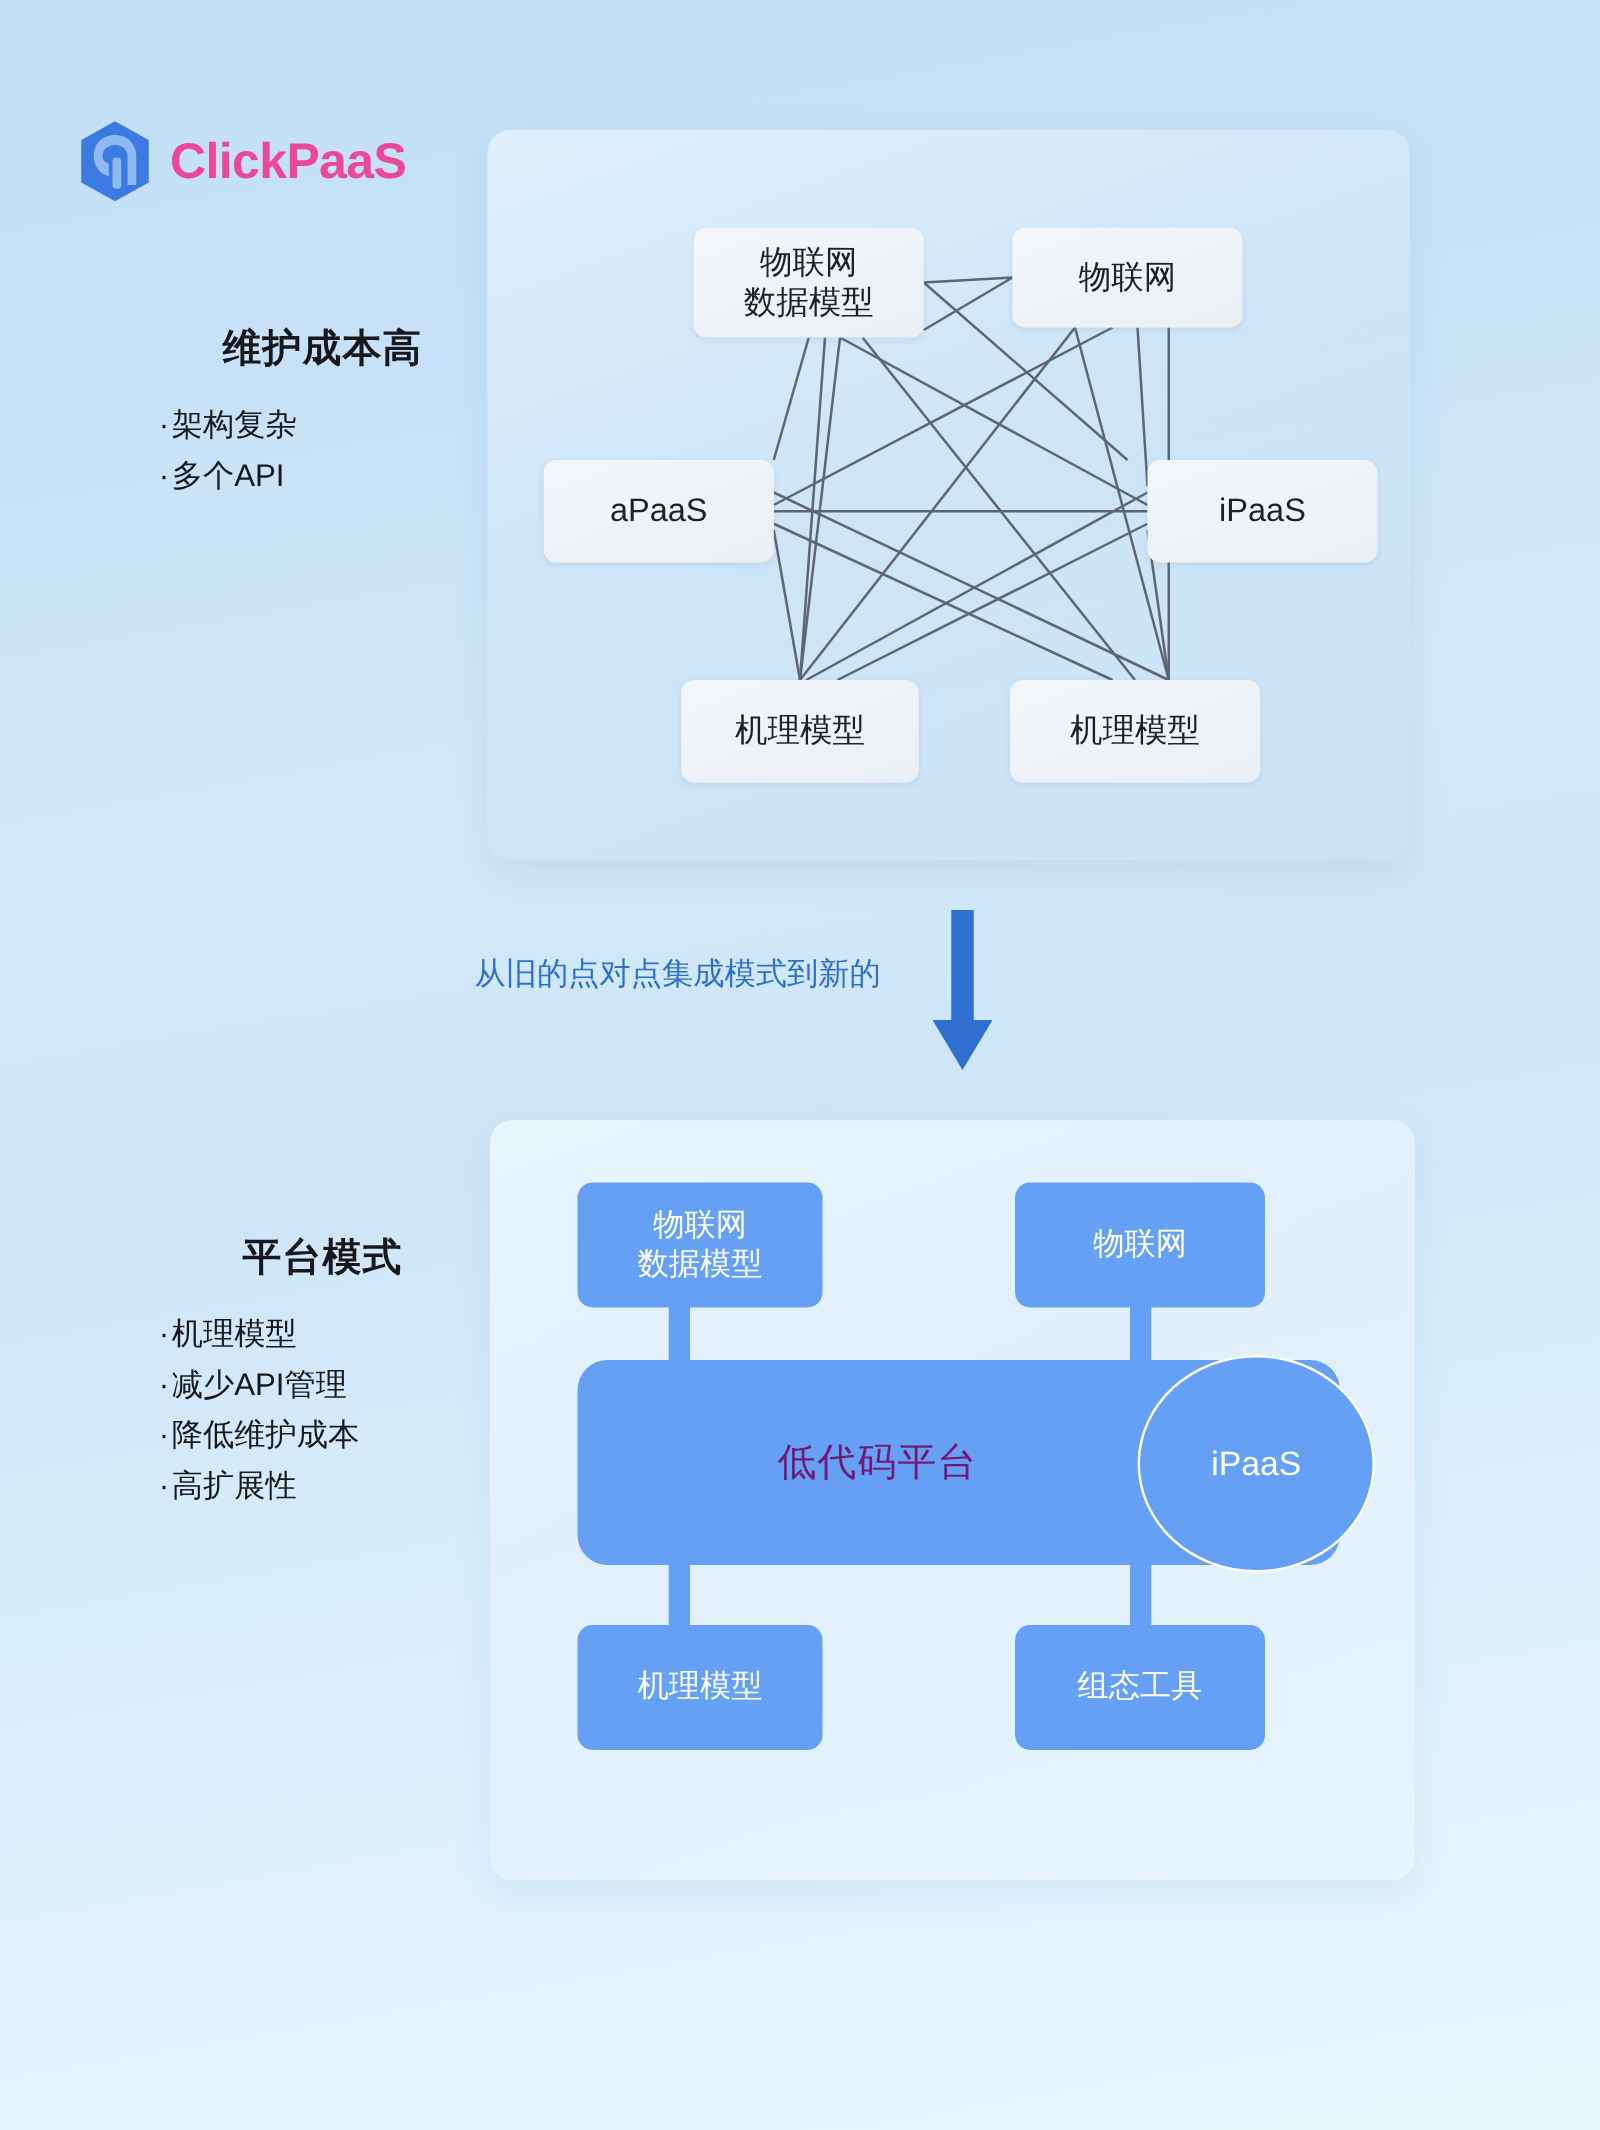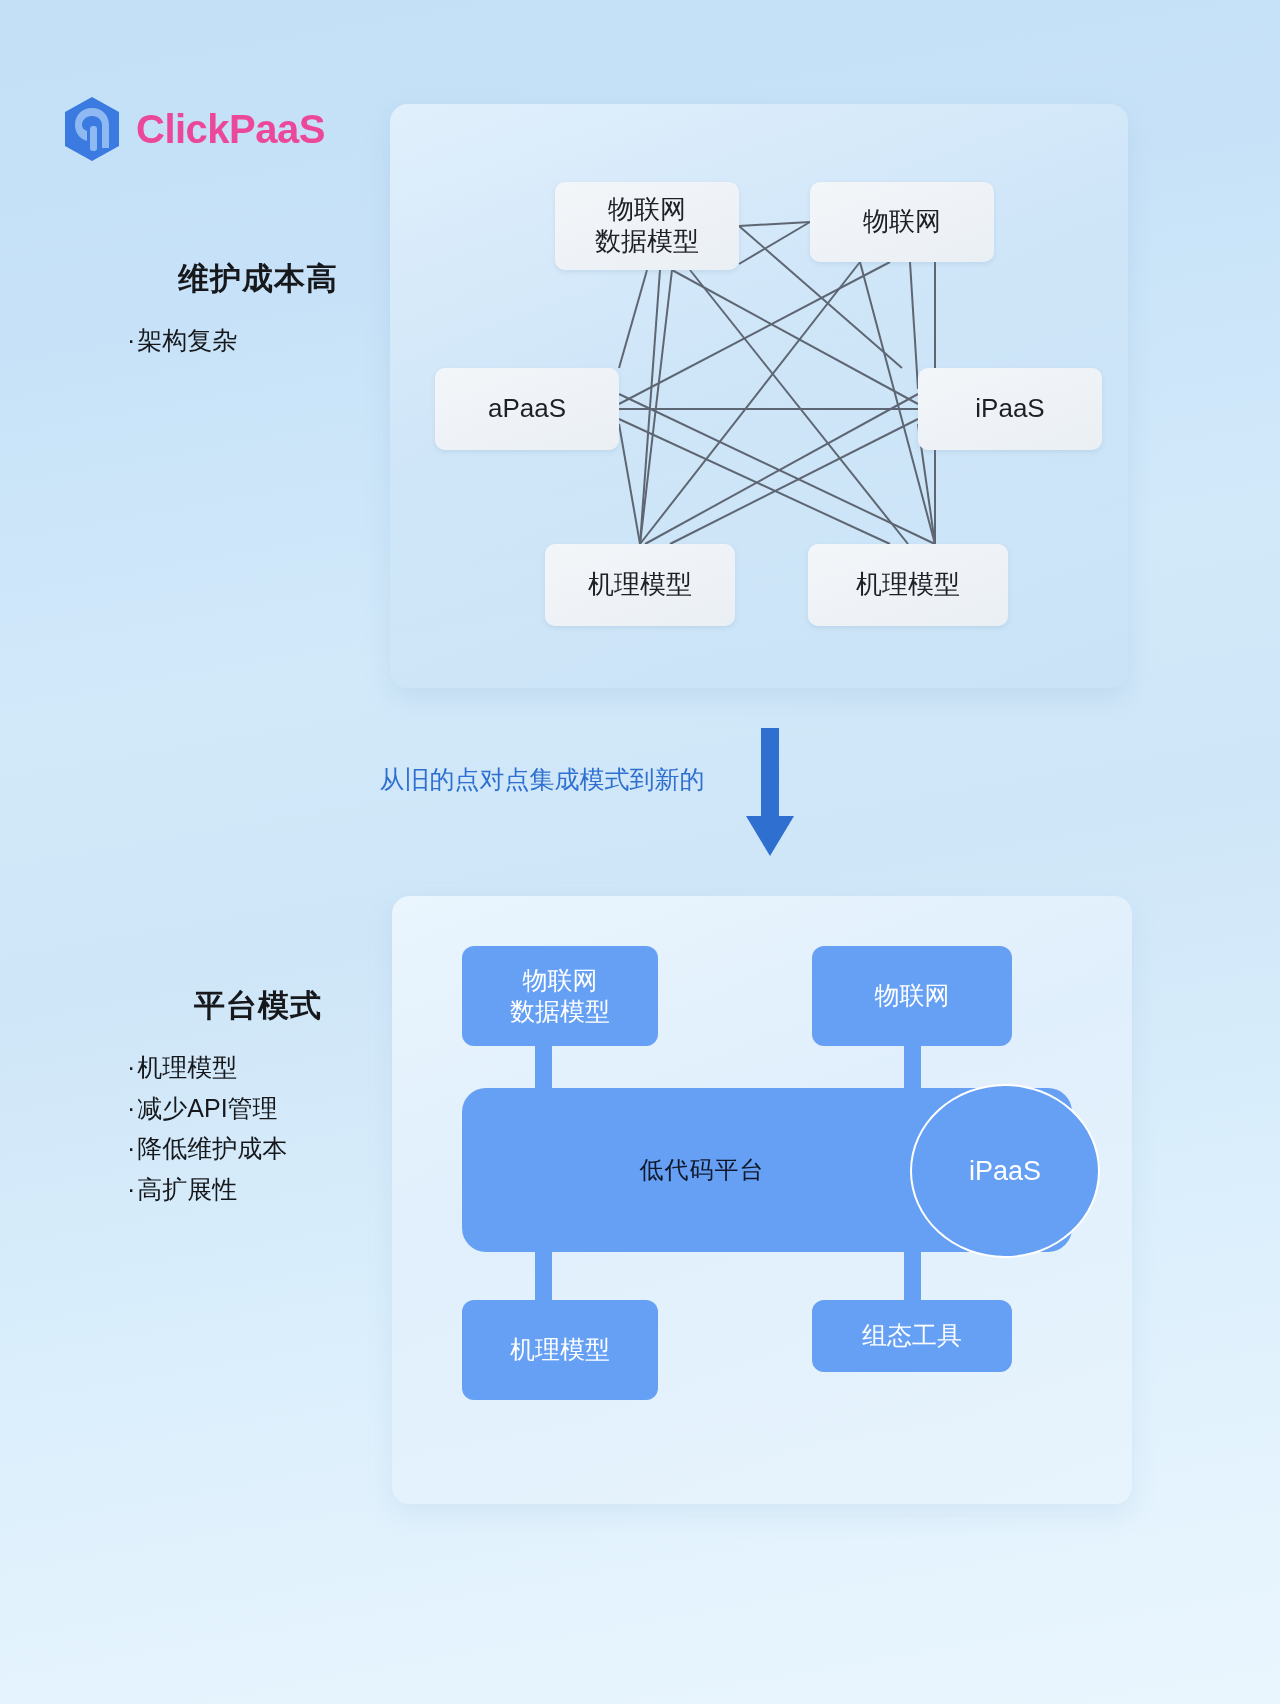"·多个API" li { html: none -> <li><span>·</span><span>多个API</span></li> }
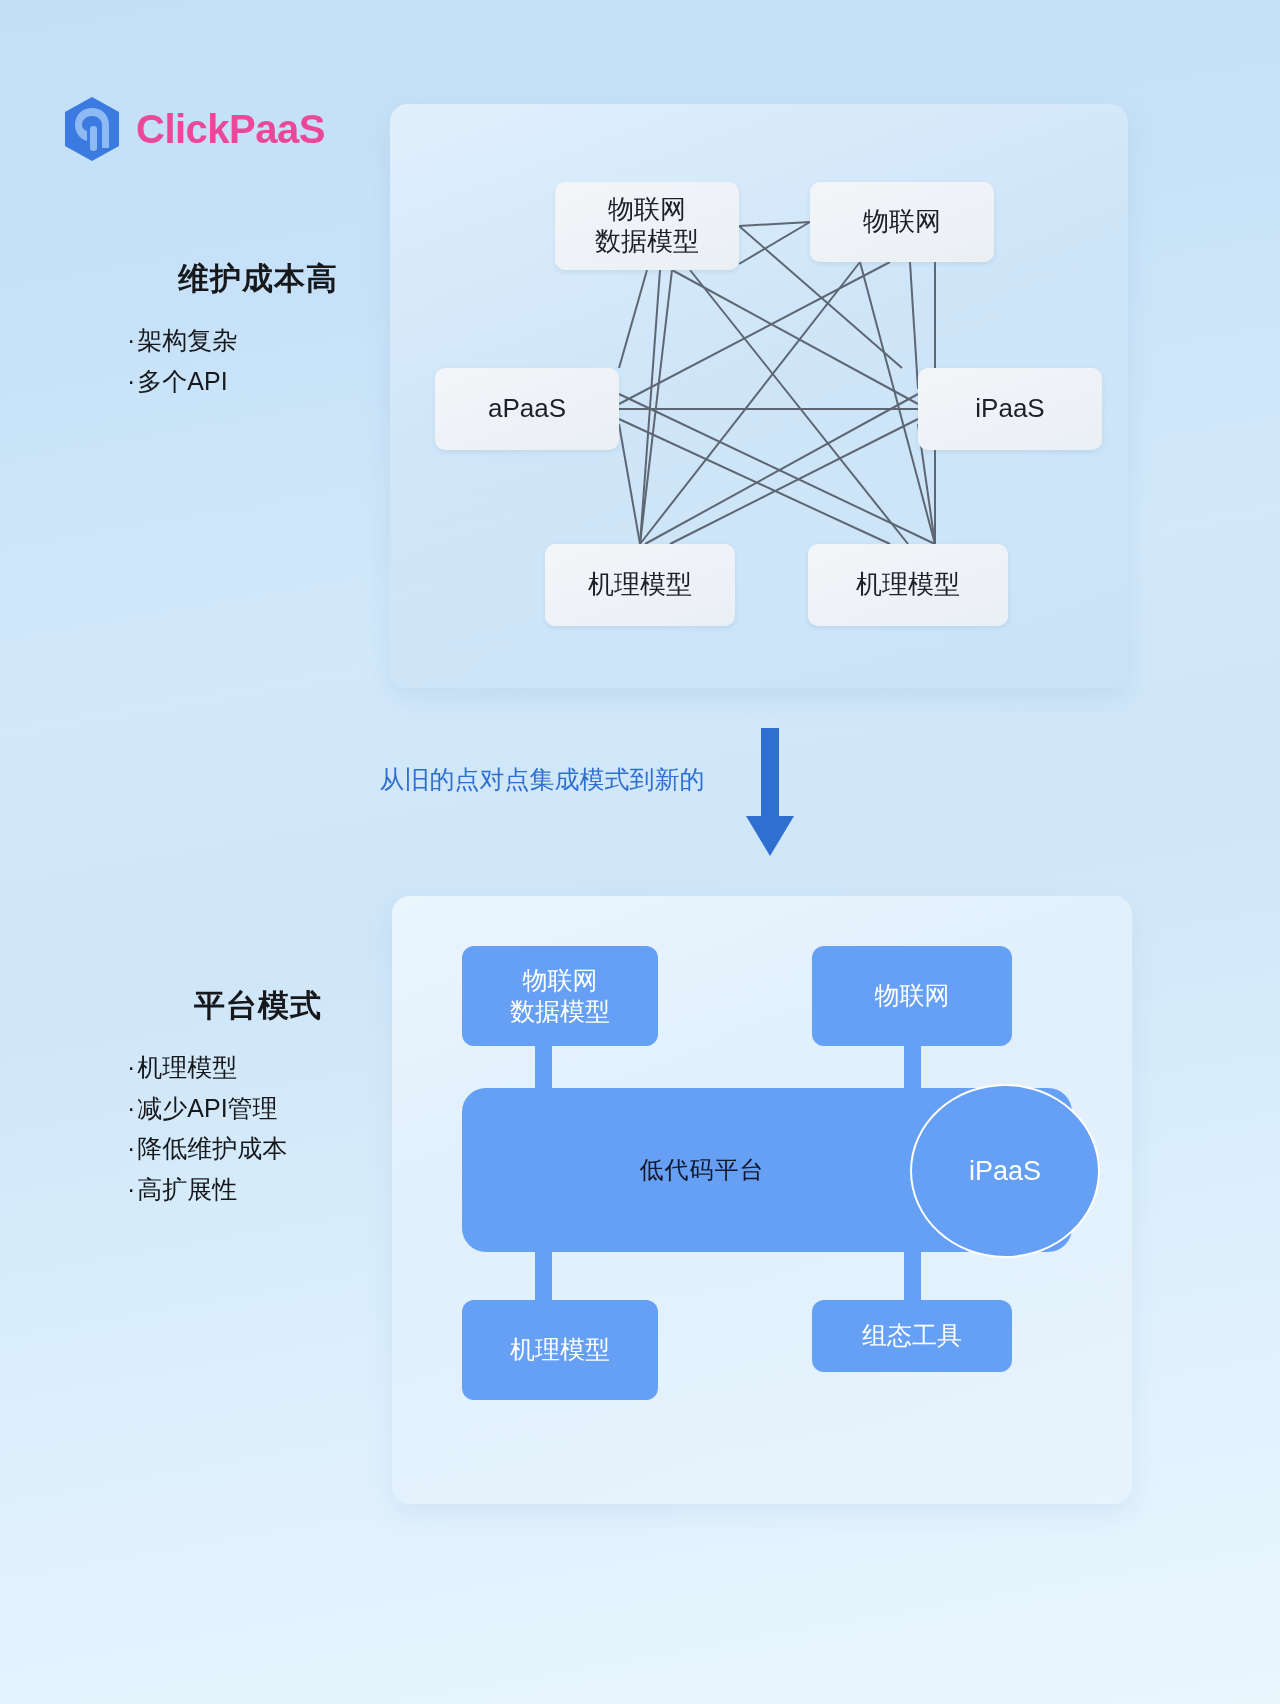"低代码平台" .platform-bar { color: #0f172a -> #701a75; font-size: 24px -> 31px }
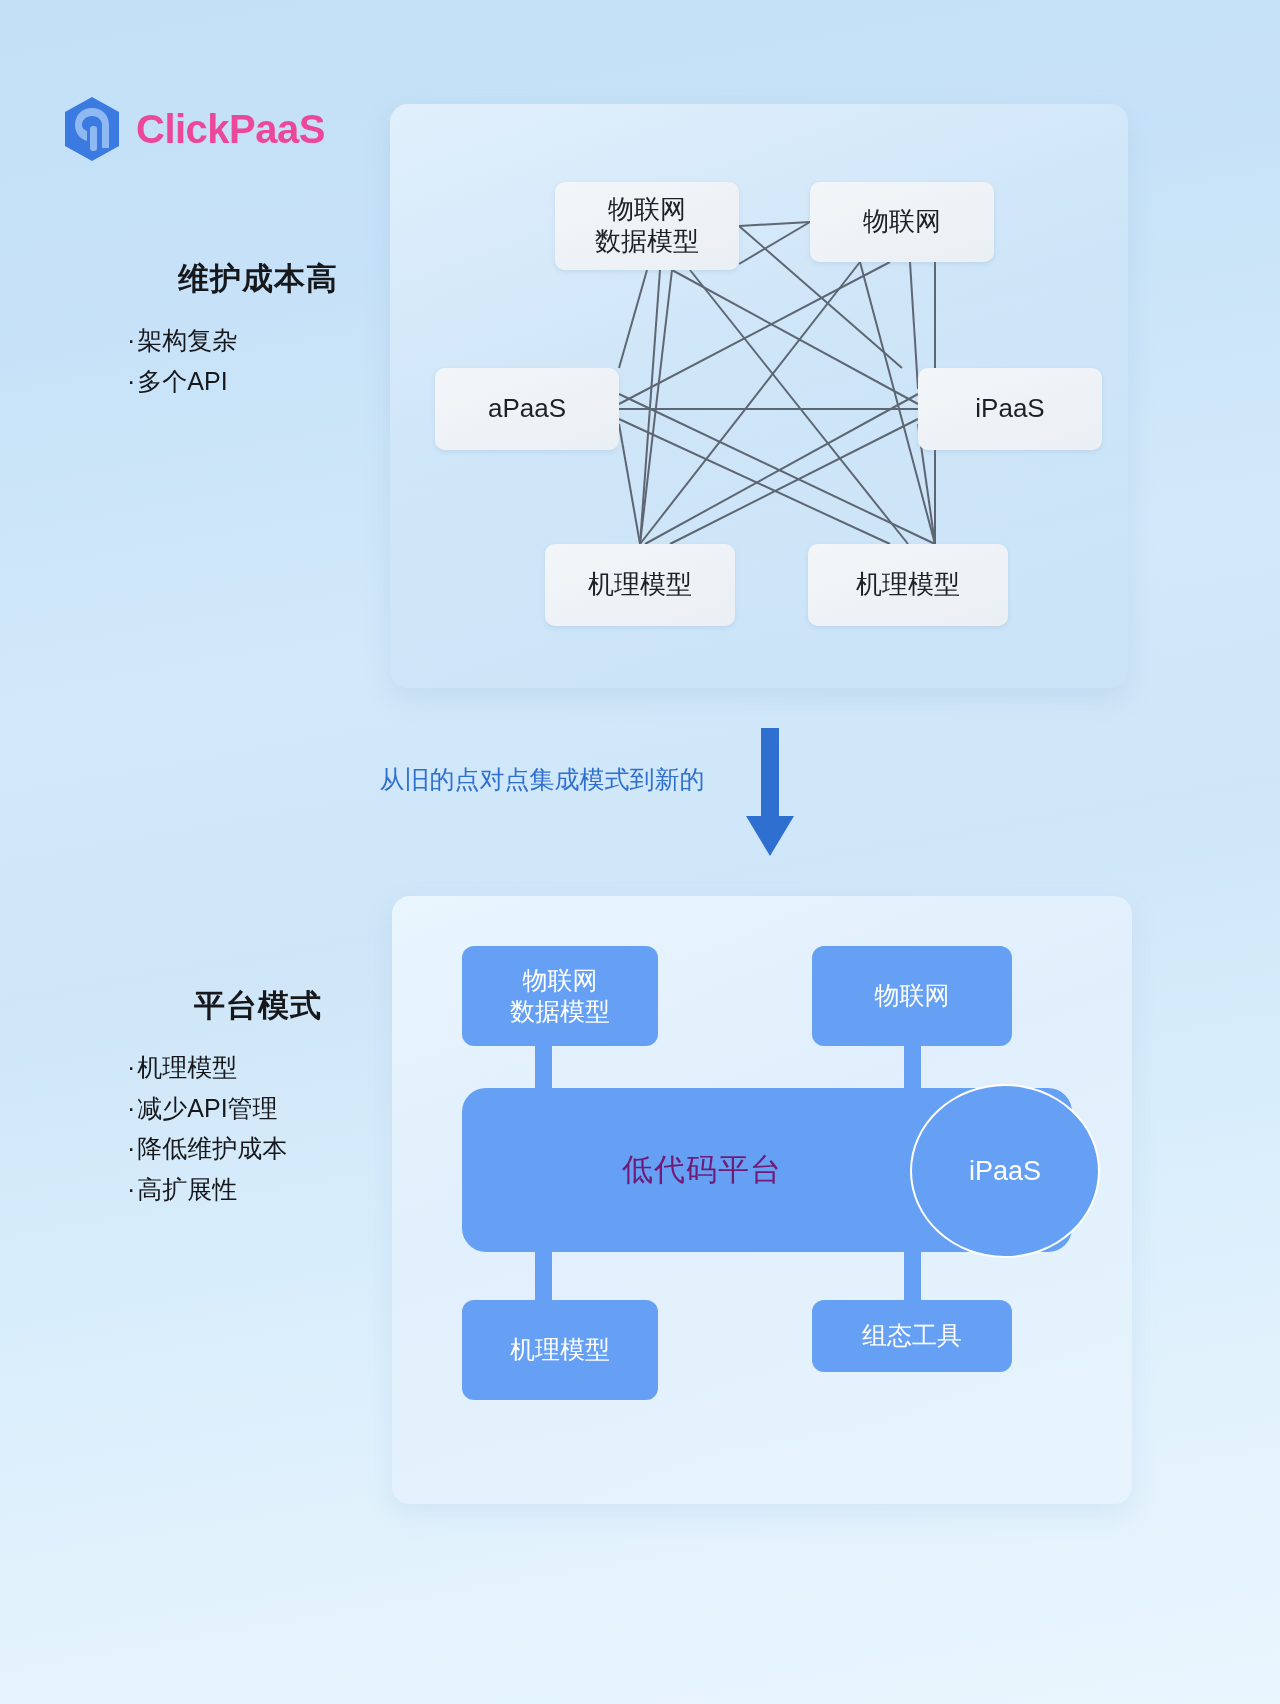"组态工具" .bbox.tool { height: 72px -> 100px }
